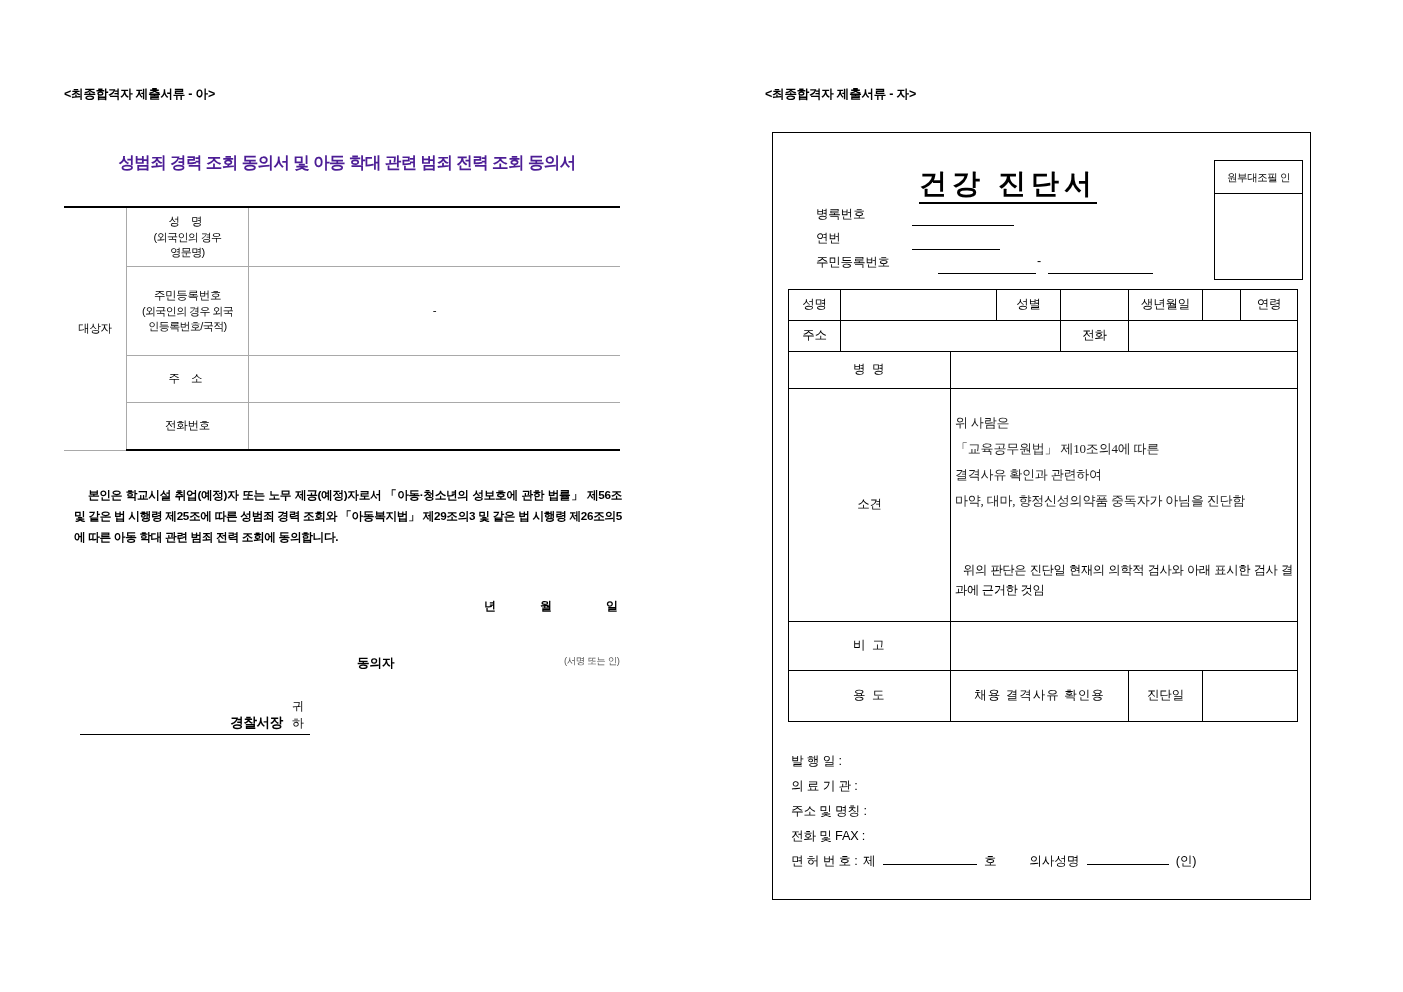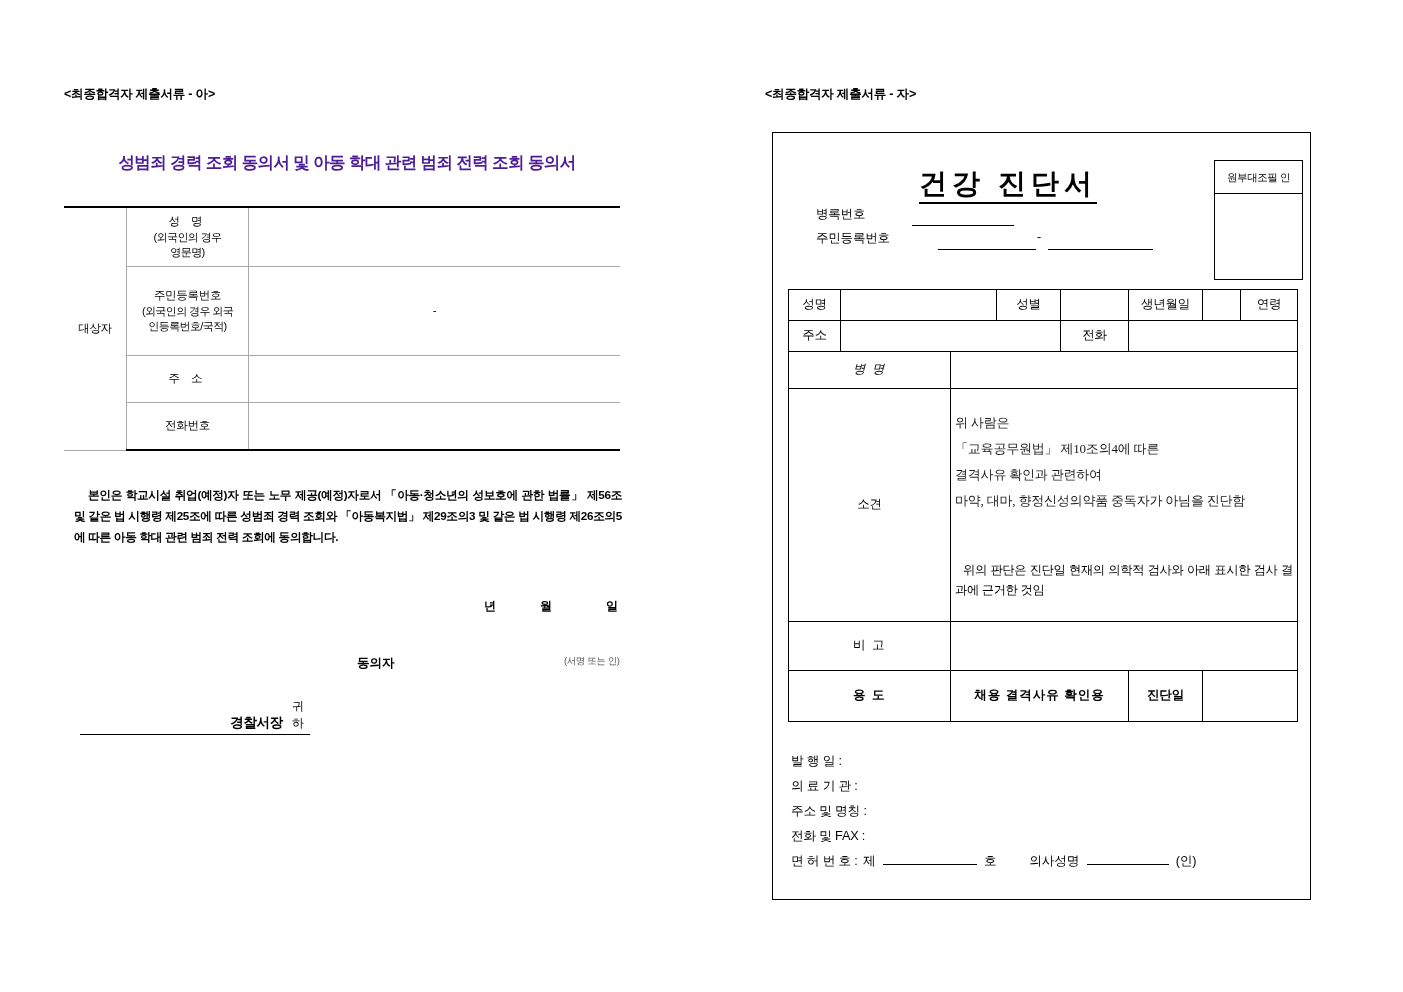"연번" div.idrow { html: none -> <div> <span>연번</span> <span></span> </div> }
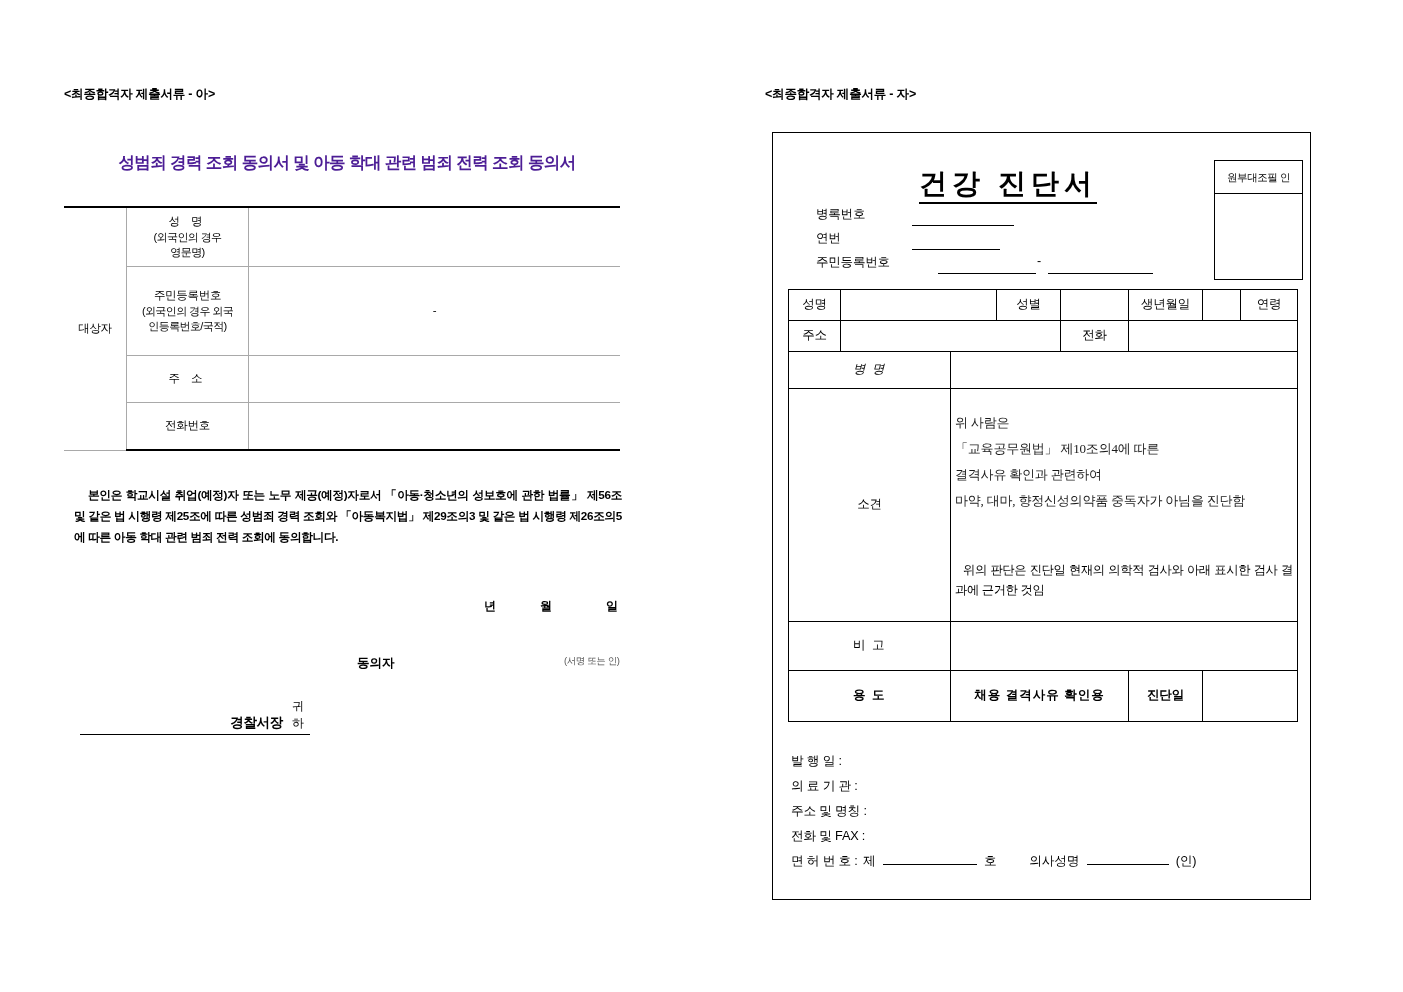"병 명" .r-disease td { font-style: italic -> none }
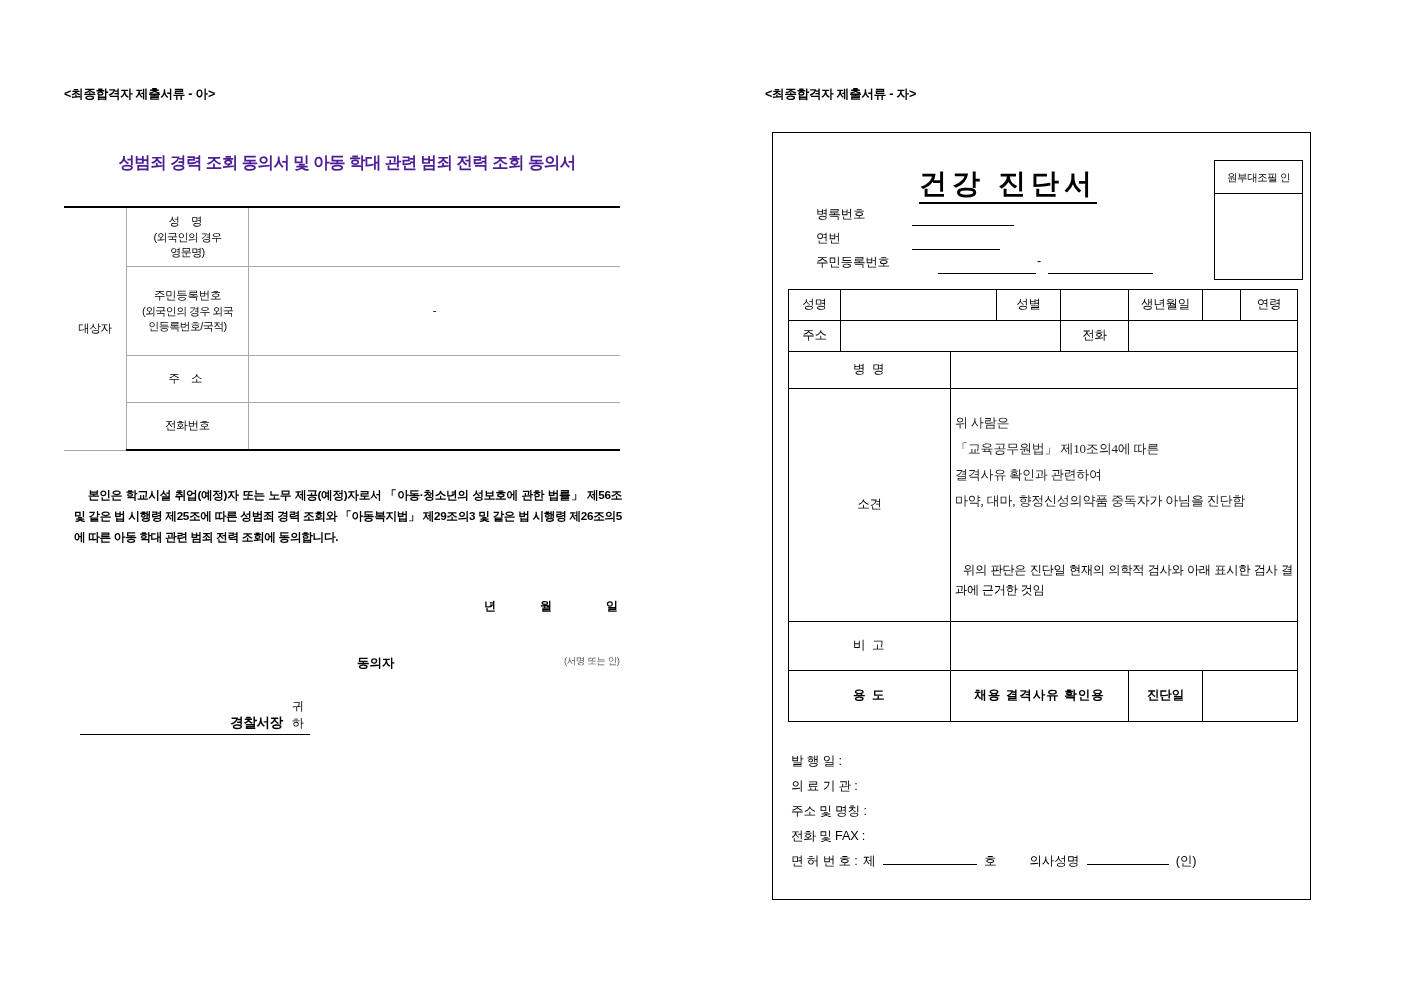"용 도" .r-purpose td { font-weight: bold -> none }
